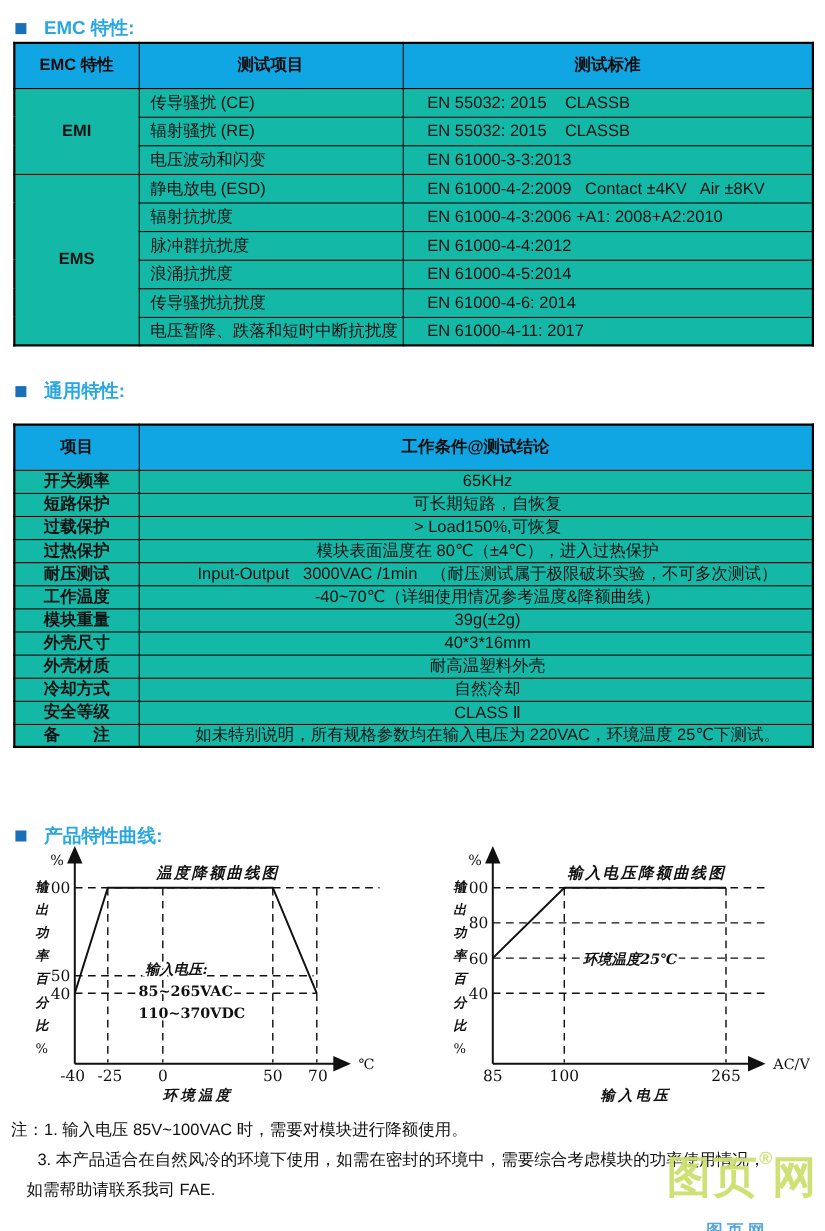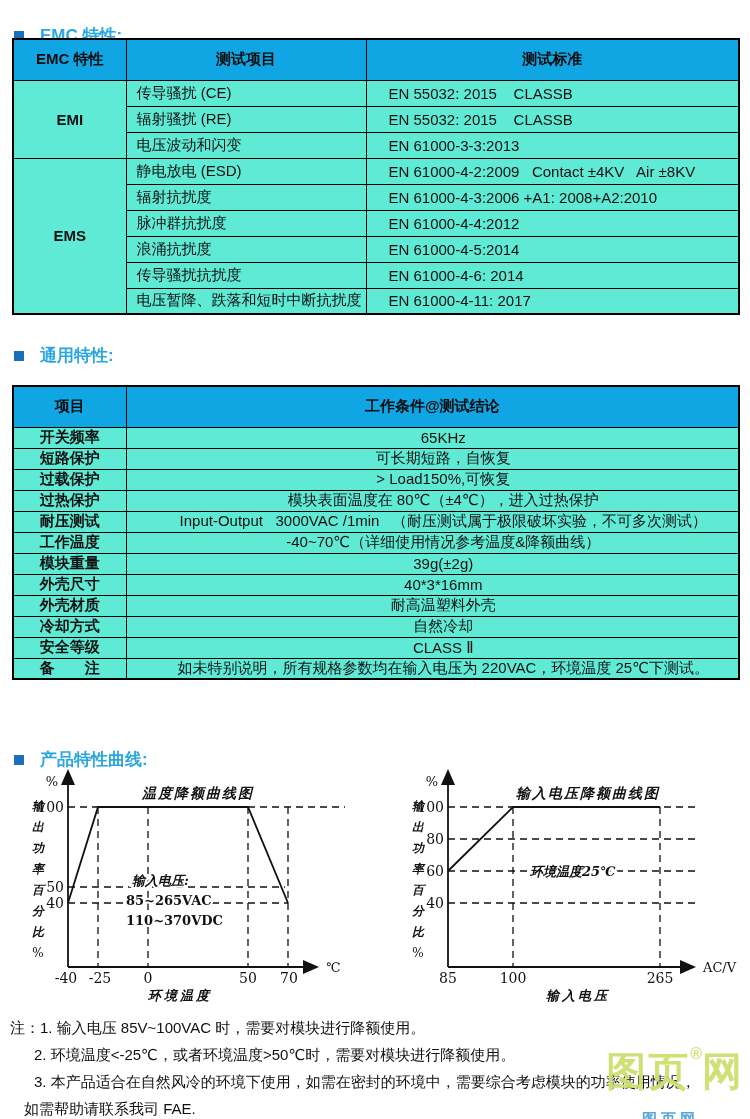"EMC 特性:" #title-emc { top: 24px -> 14px }
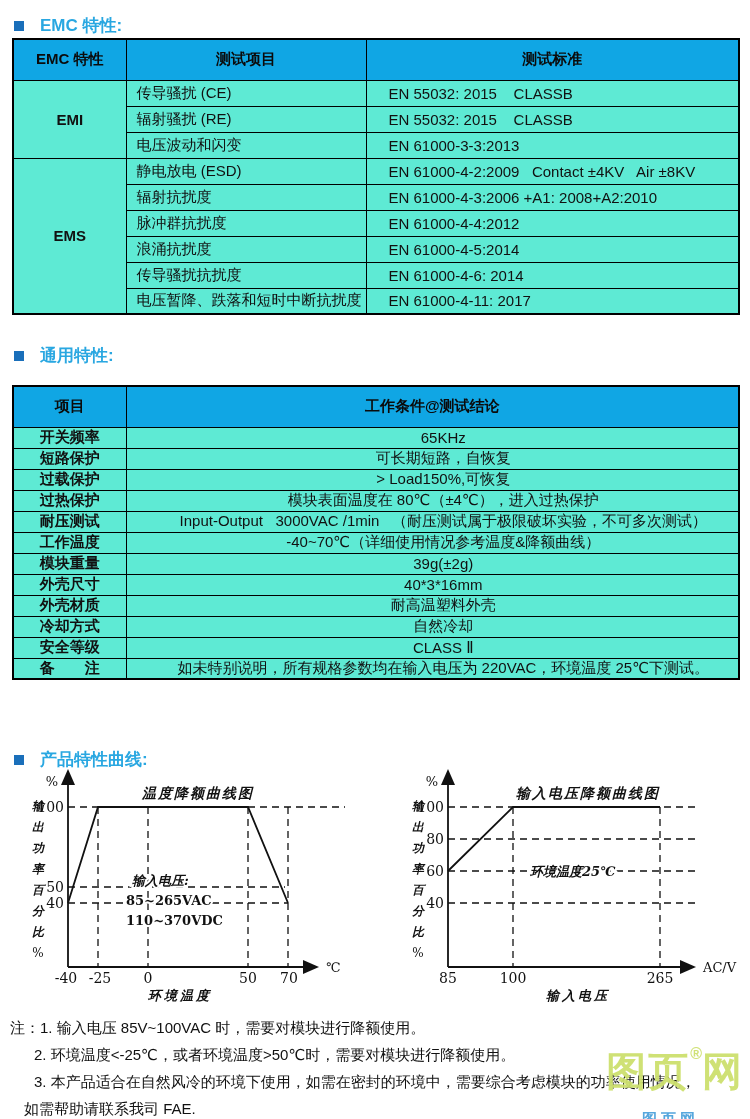"传导骚扰 (CE)" td { background: #5eead4 -> #14b8a6 }
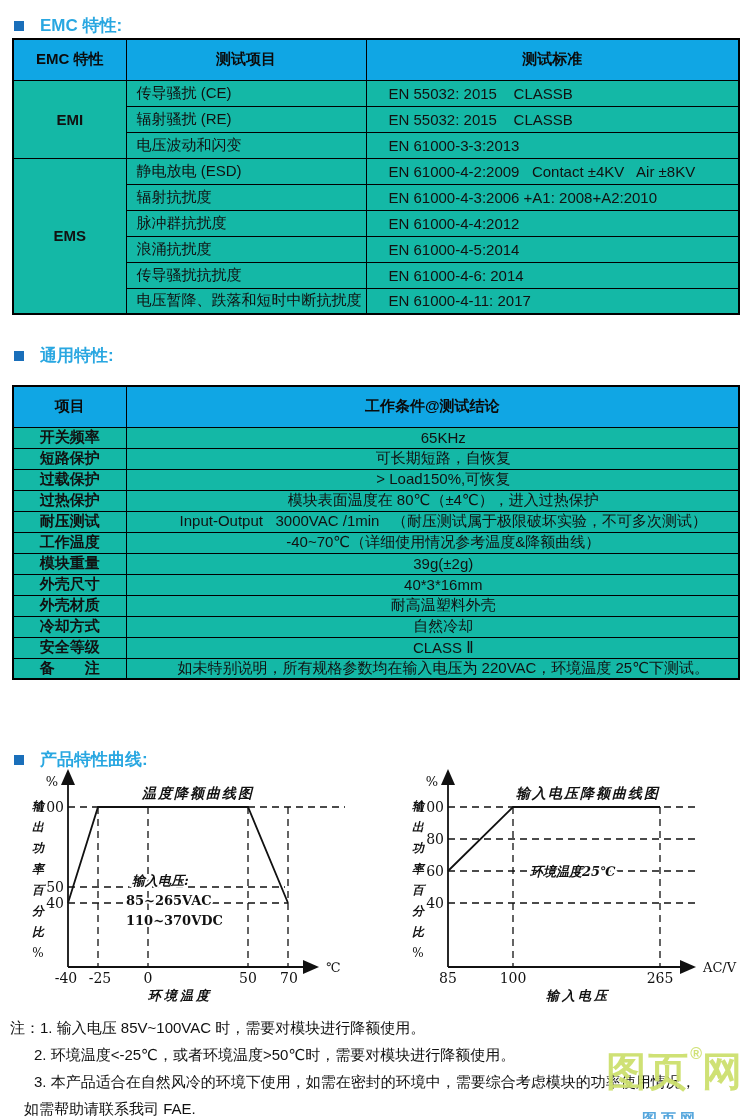"2. 环境温度<-25℃，或者环境温度>50℃时，需要对模块进行降额使用。" div.nline { html: <div>2. 环境温度&lt;-25℃，或者环境温度&gt;50℃时，需要对模块进行降额使用。</div> -> none }
